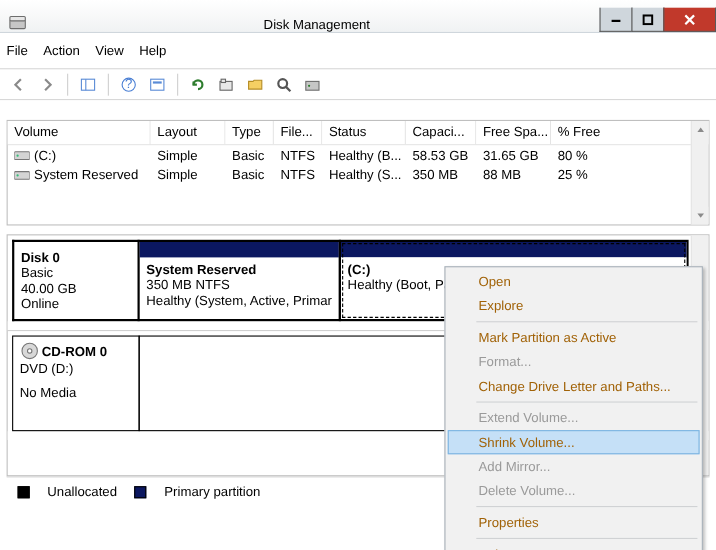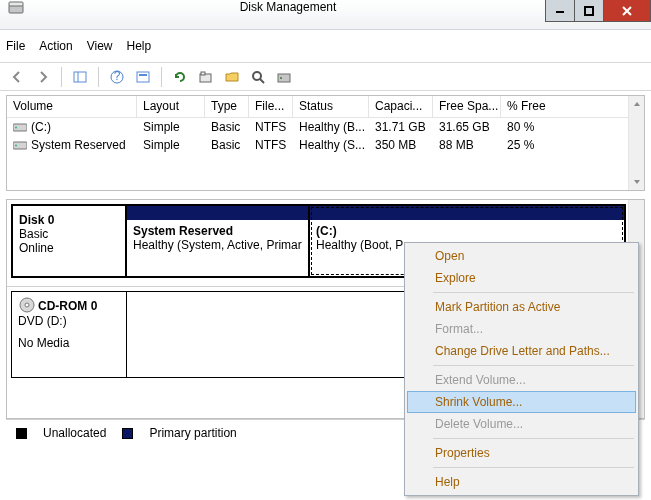"Disk Management" .titlebar { align-items: flex-start -> flex-end }
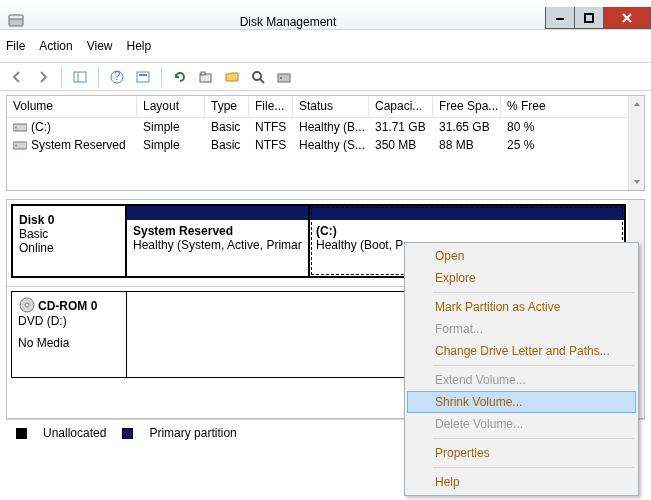"Volume" .listwrap { margin: 4px 6px 0 6px -> 18px 6px 0 6px }
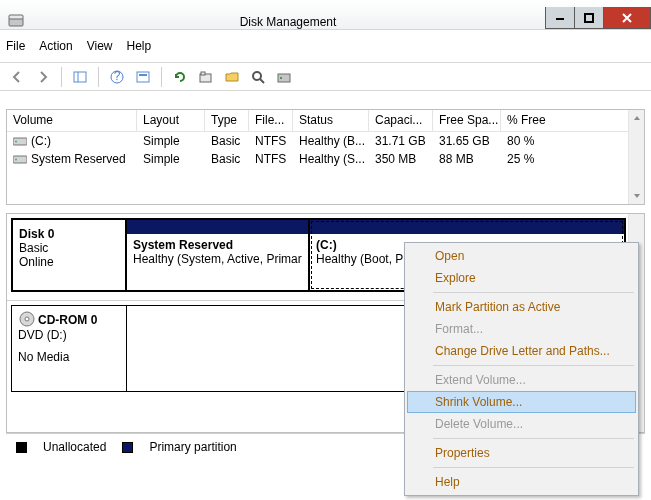"31.71 GB" div.cell { text: 31.71 -> 58.53 }
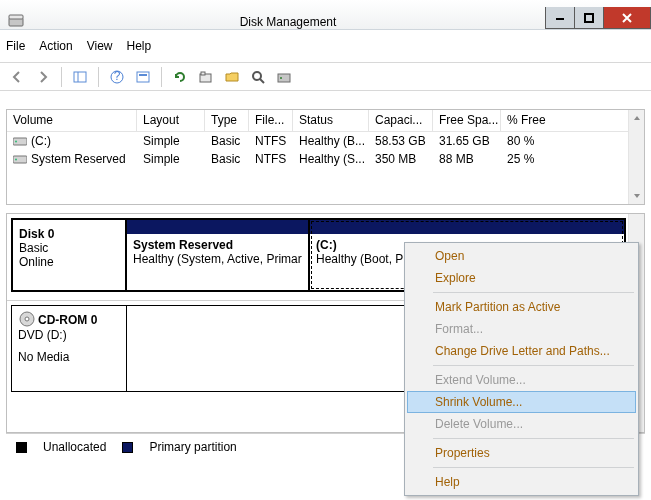"40.00 GB" div { html: none -> <div>40.00 GB</div> }
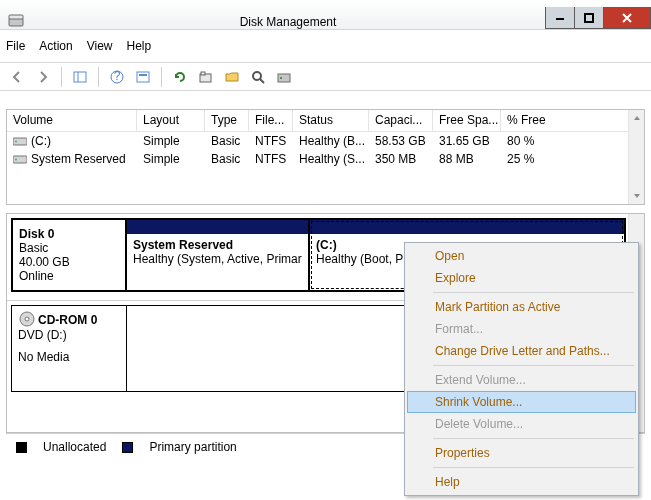"350 MB NTFS" div { html: none -> <div>350 MB NTFS</div> }
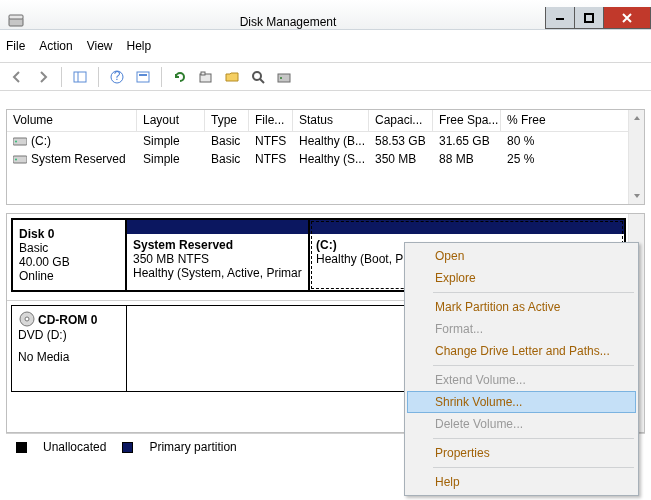"Add Mirror..." div.mi { html: none -> <div>Add Mirror...</div> }
